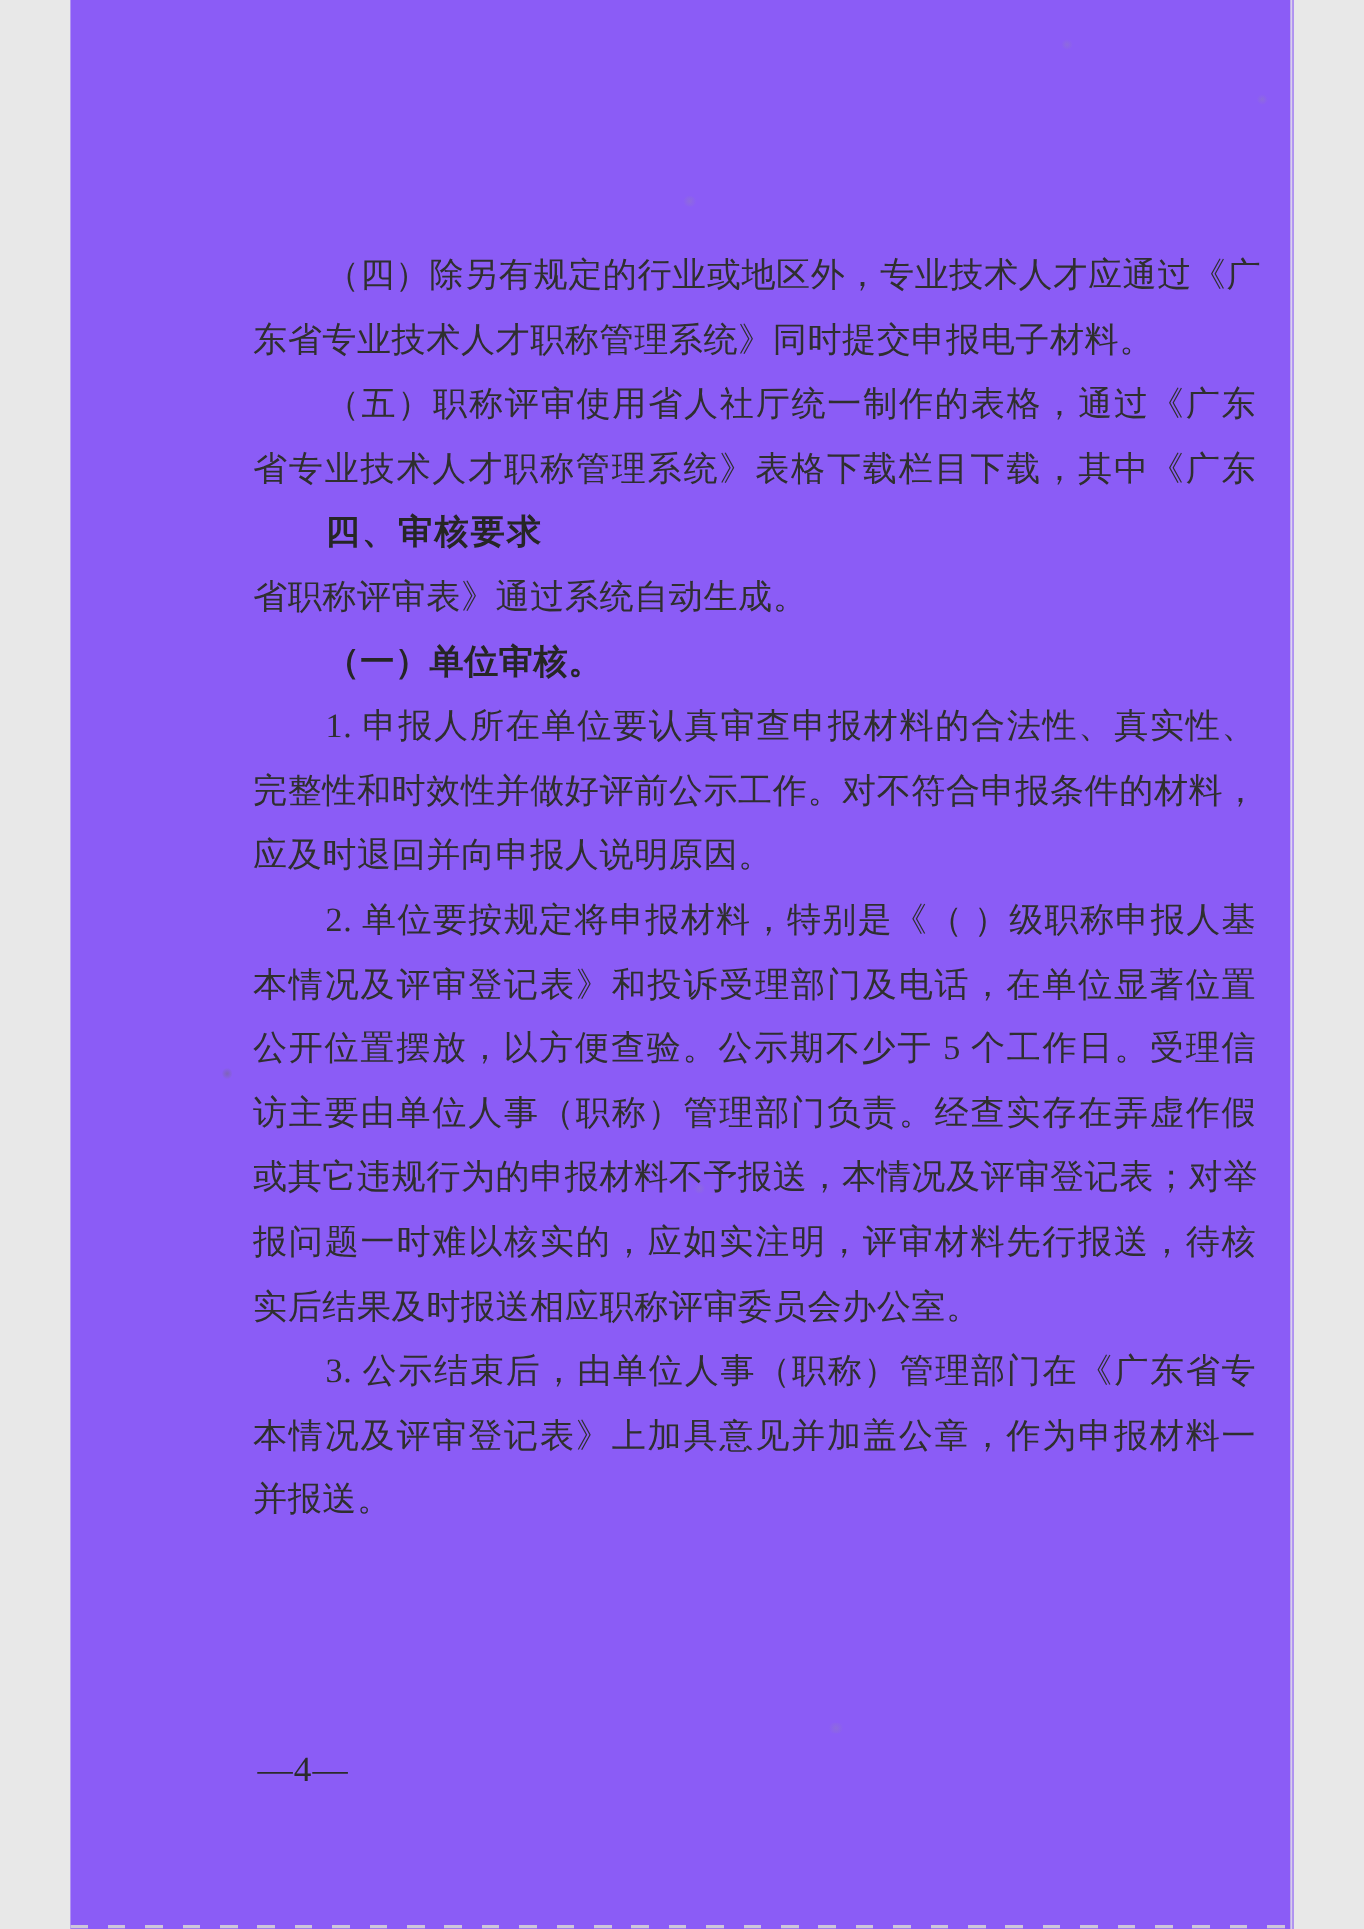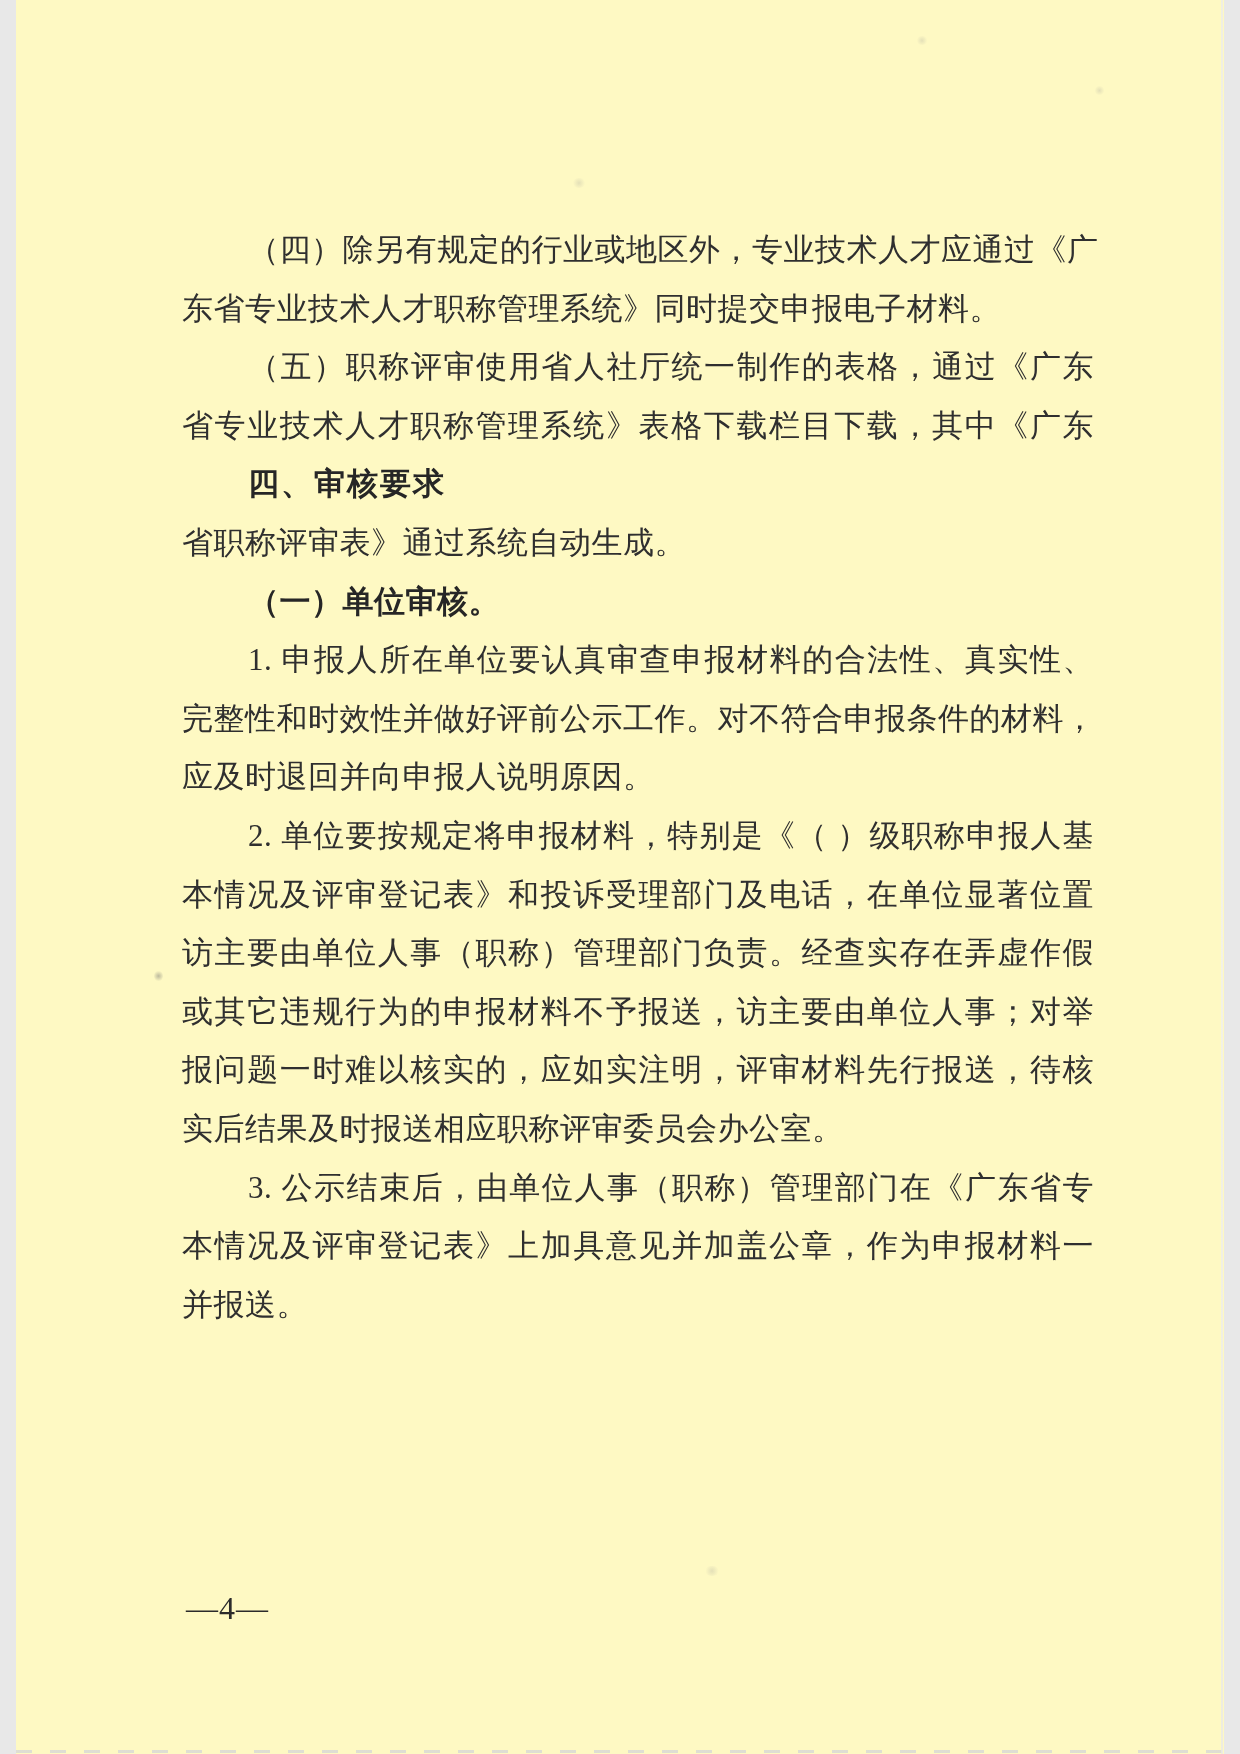"（四）除另有规定的行业或地区外，专业技术人才应通过《广" .page { background: #fef9c3 -> #8b5cf6; width: 1208px -> 1112px }
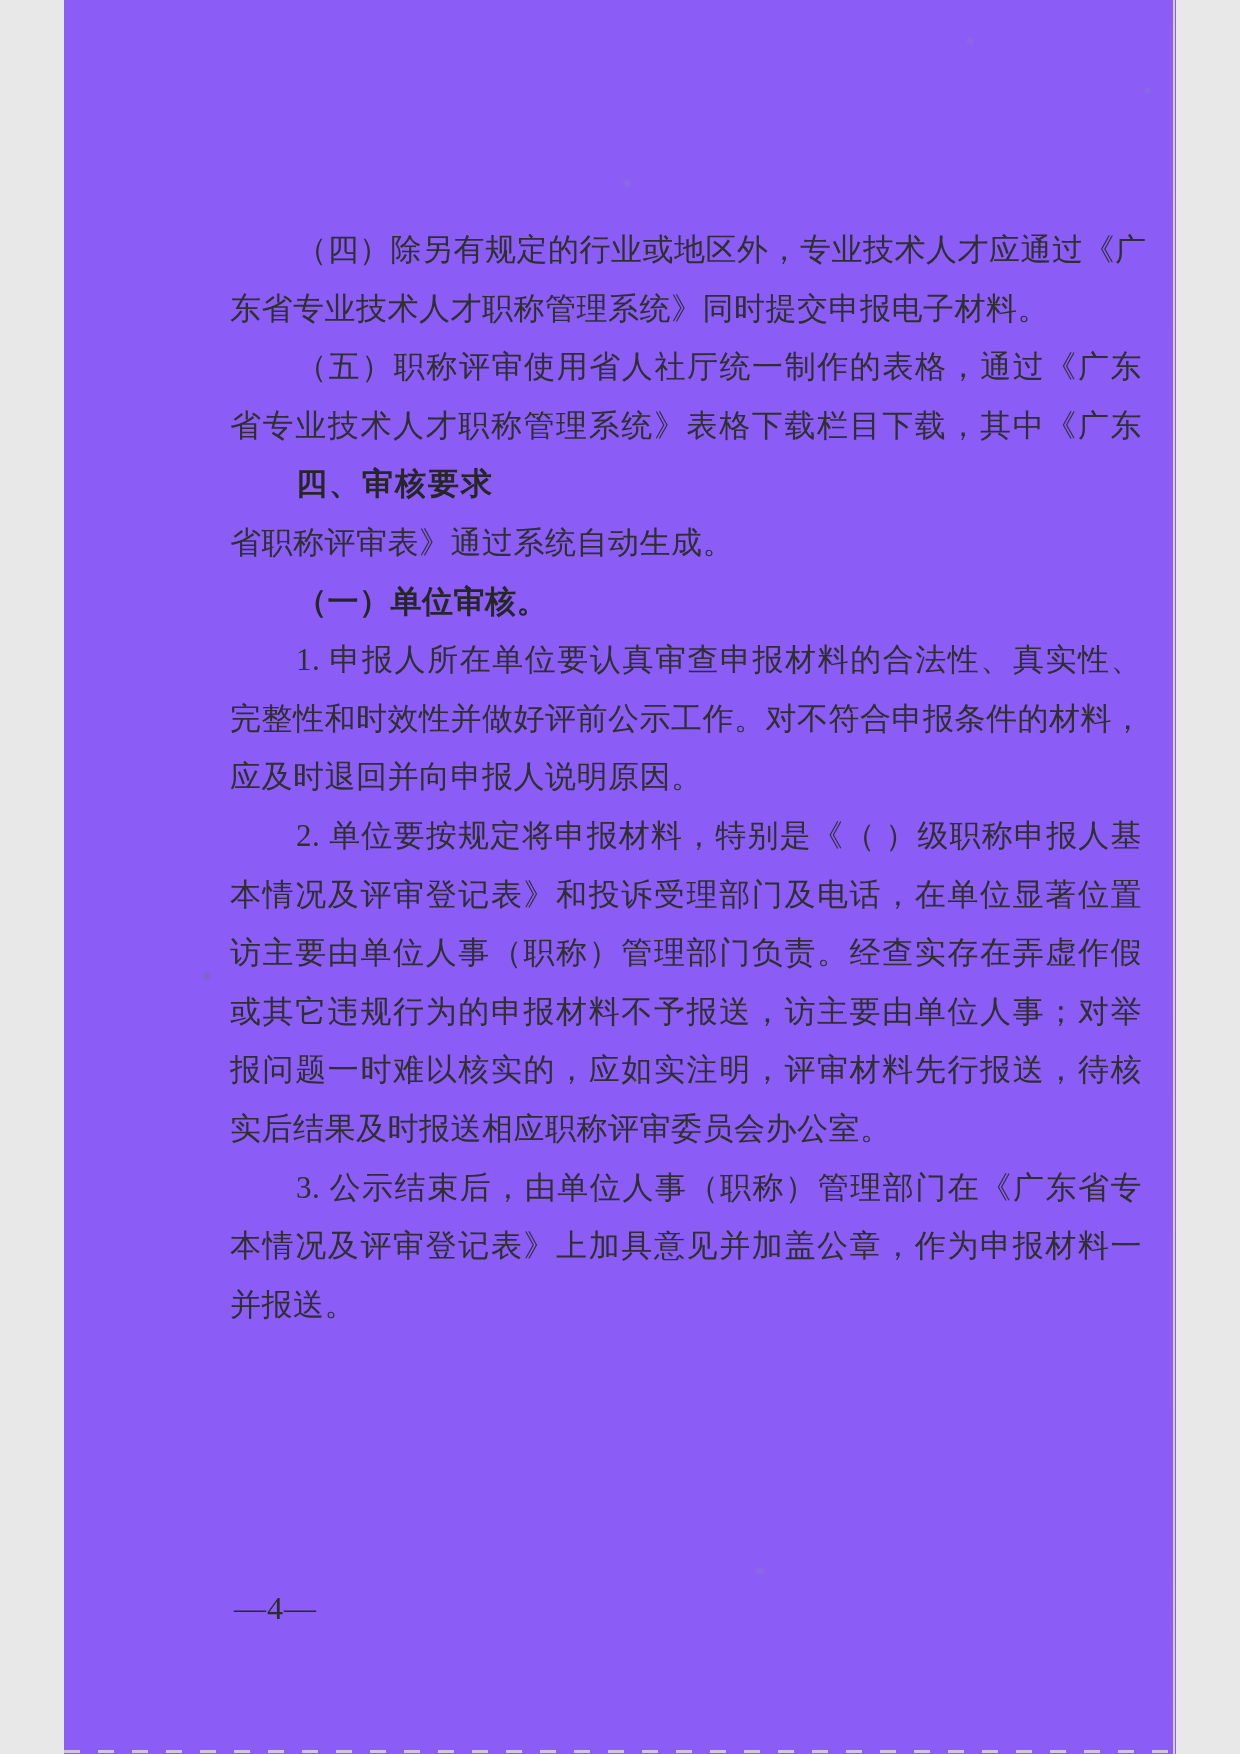"公开位置摆放，以方便查验。公示期不少于 5 个工作日。受理信" div.line { html: none -> <div>公开位置摆放，以方便查验。公示期不少于 5 个工作日。受理信</div> }
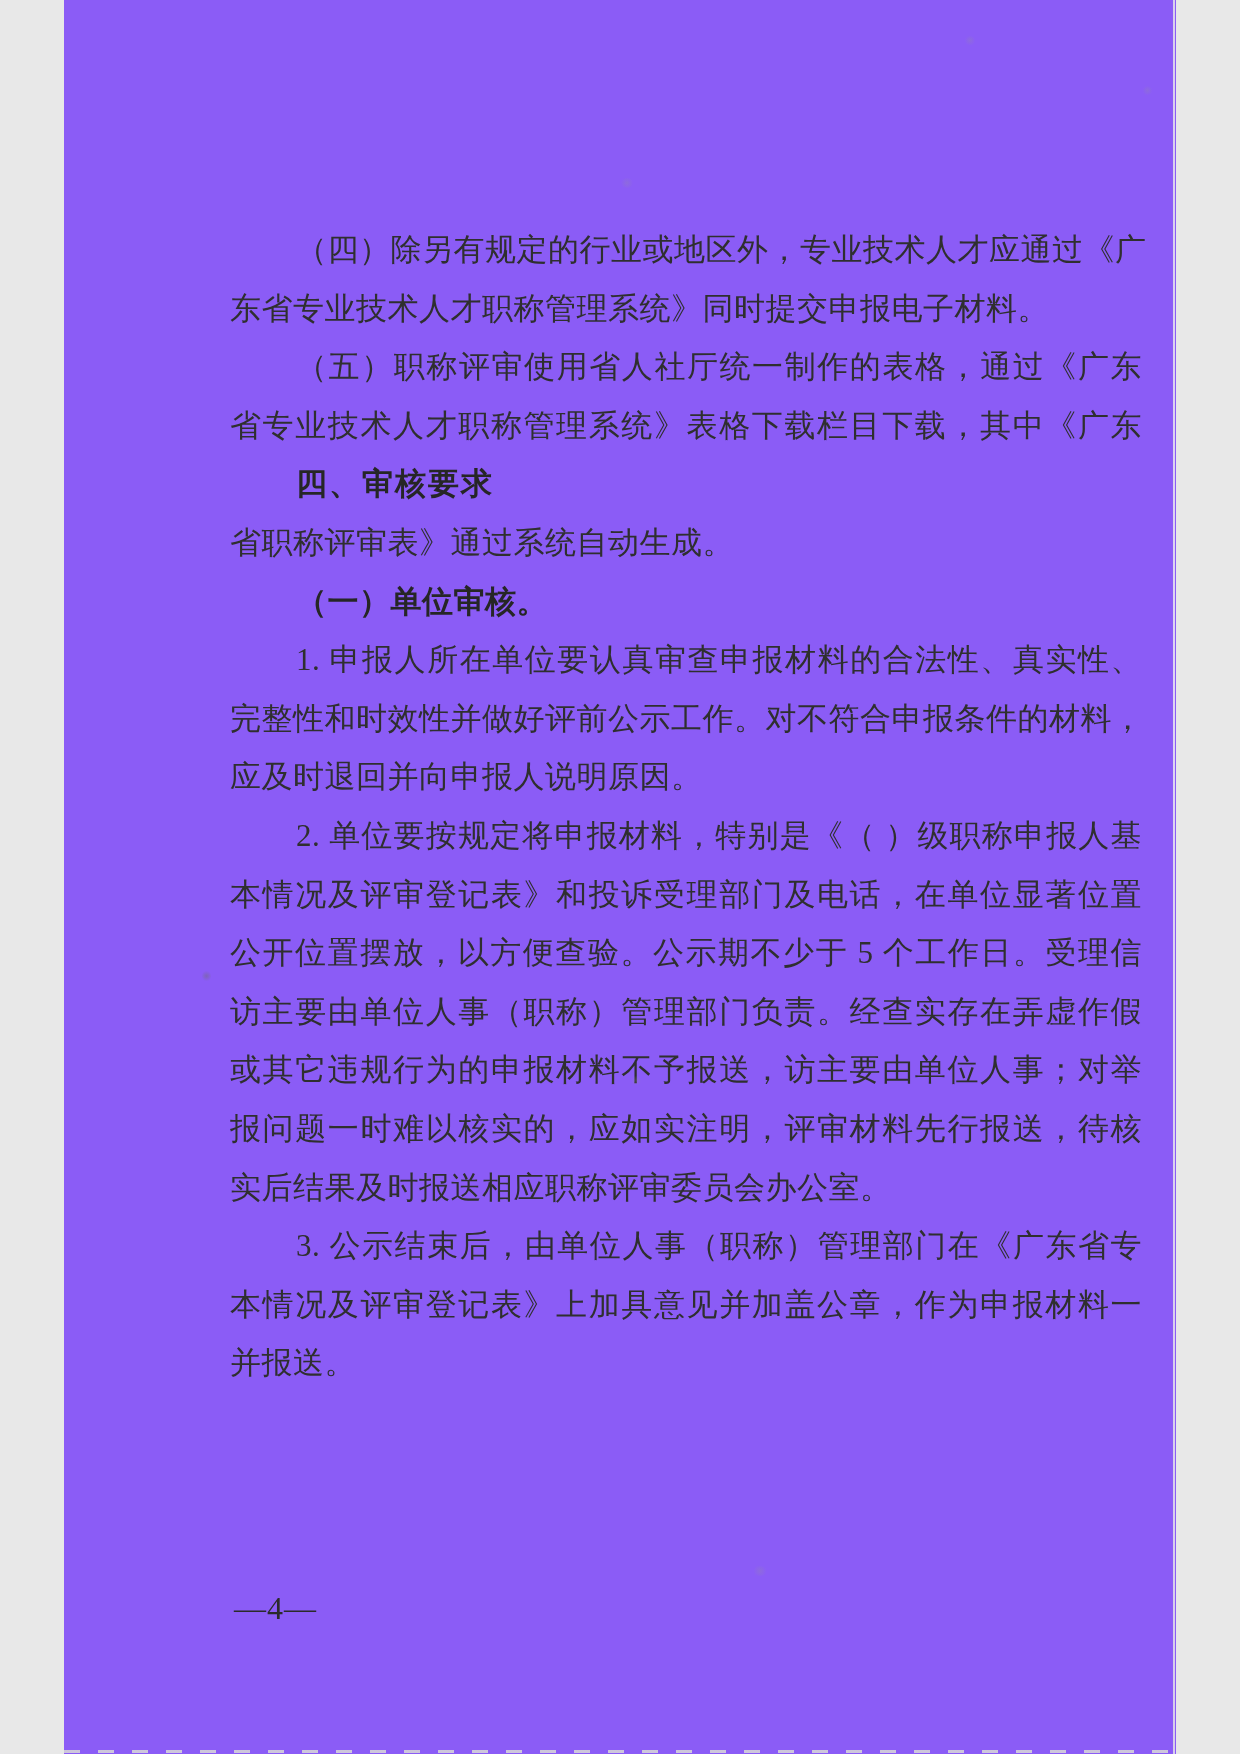"或其它违规行为的申报材料不予报送，访主要由单位人事；对举" div.line { text: 访主要由单位人事 -> 本情况及评审登记表 }
